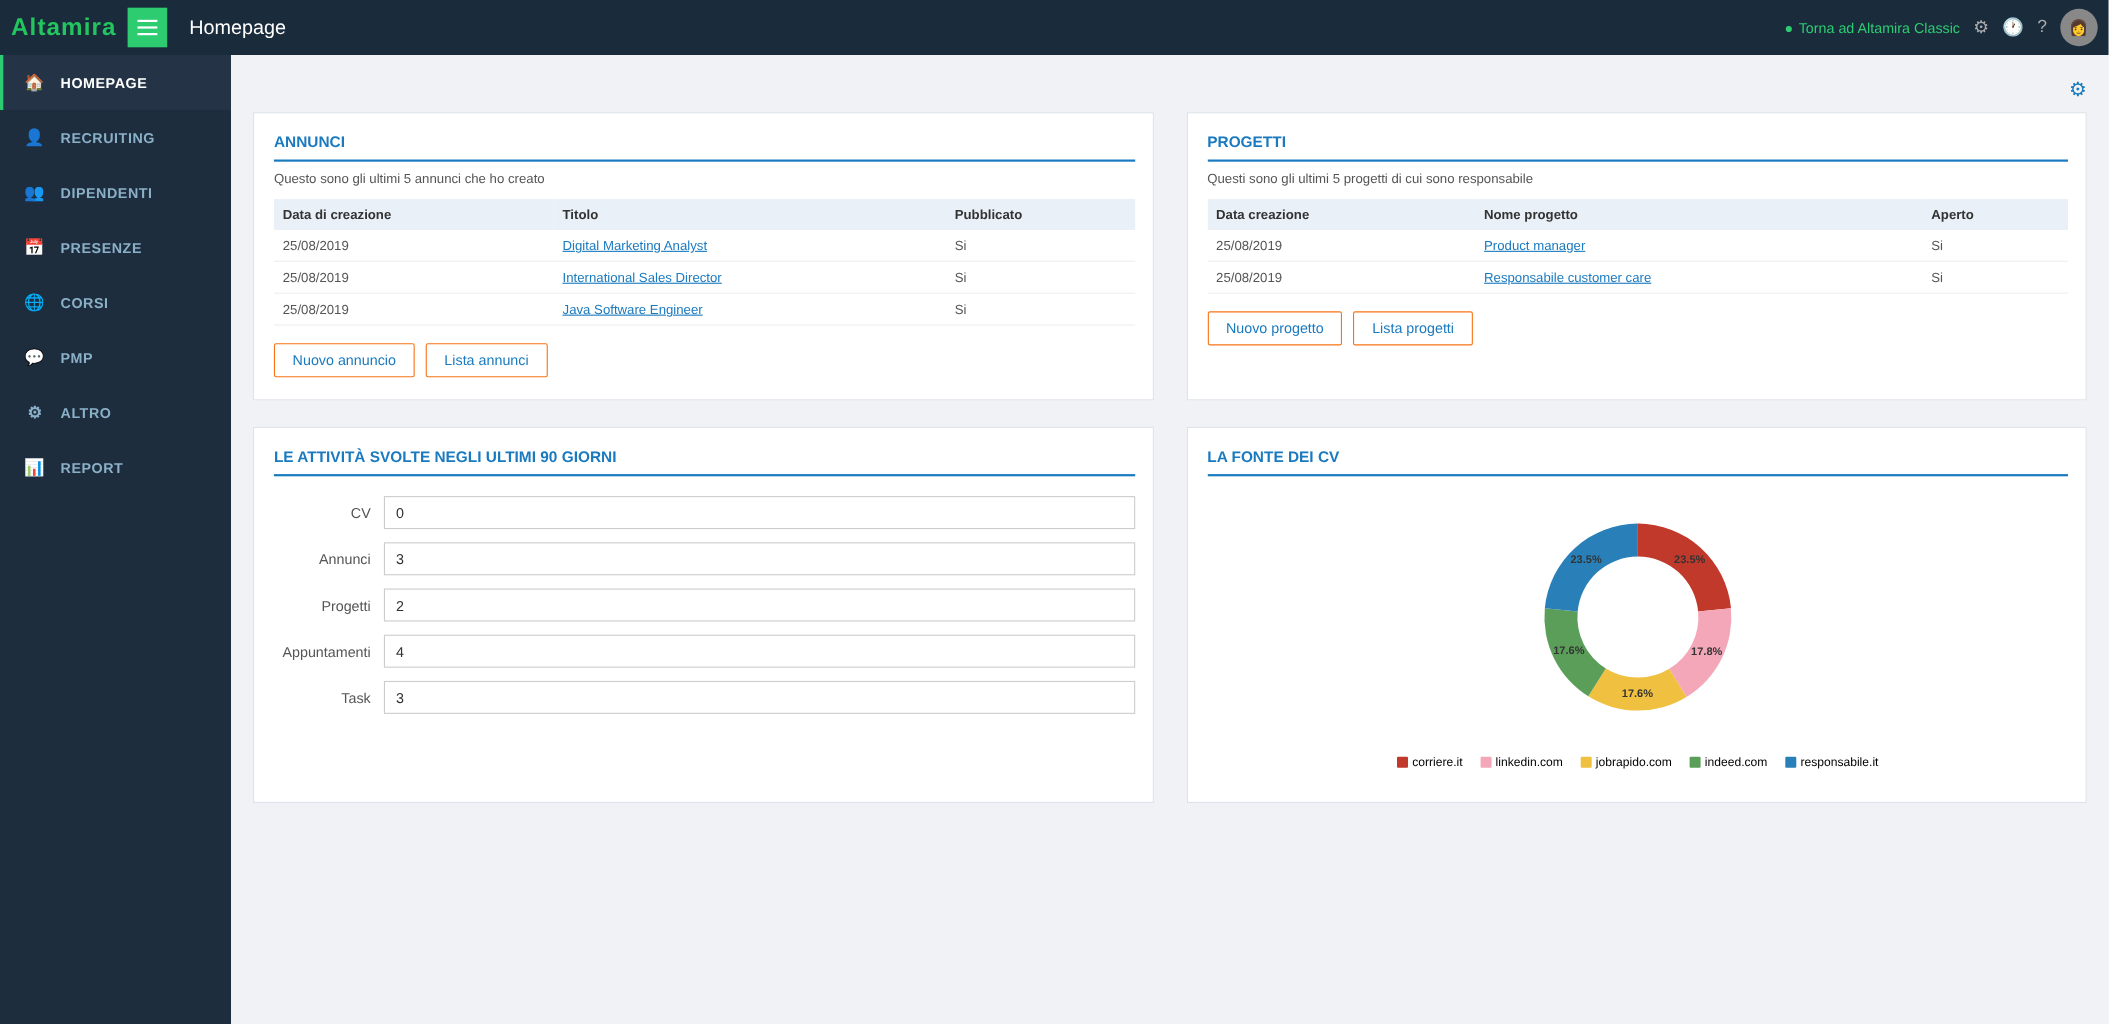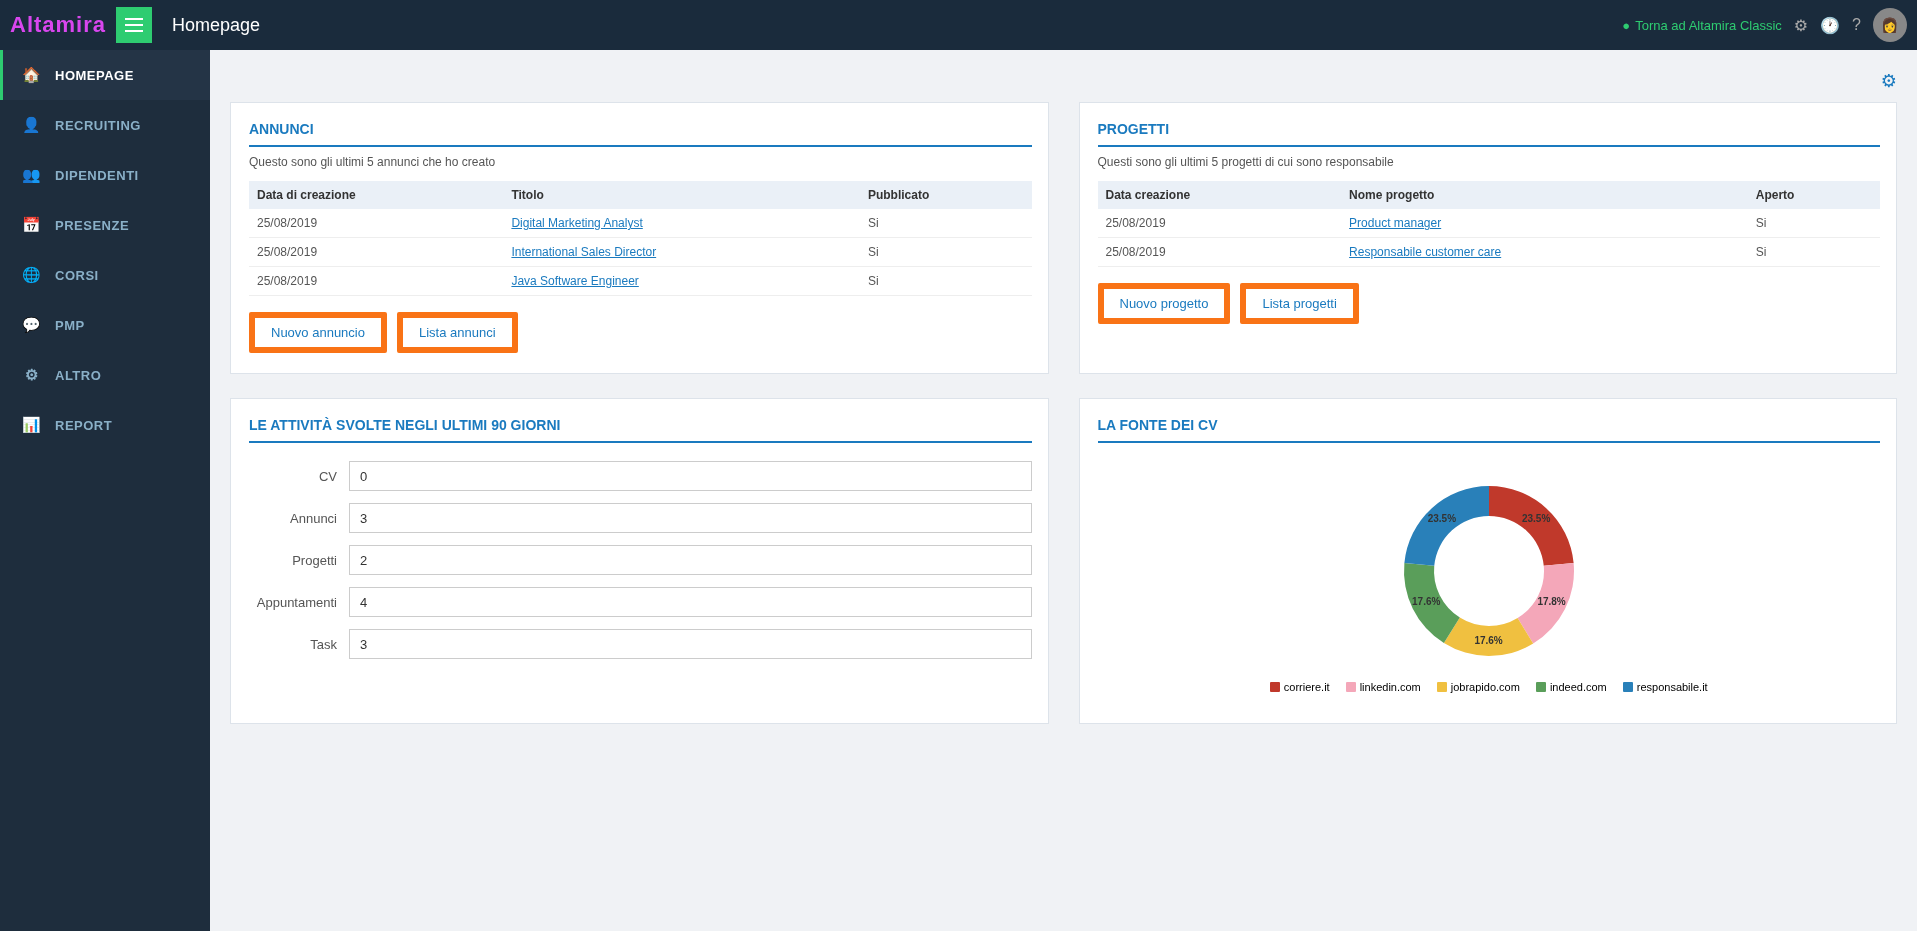"Altamira" .topbar-logo { color: #d946ef -> #22c55e }
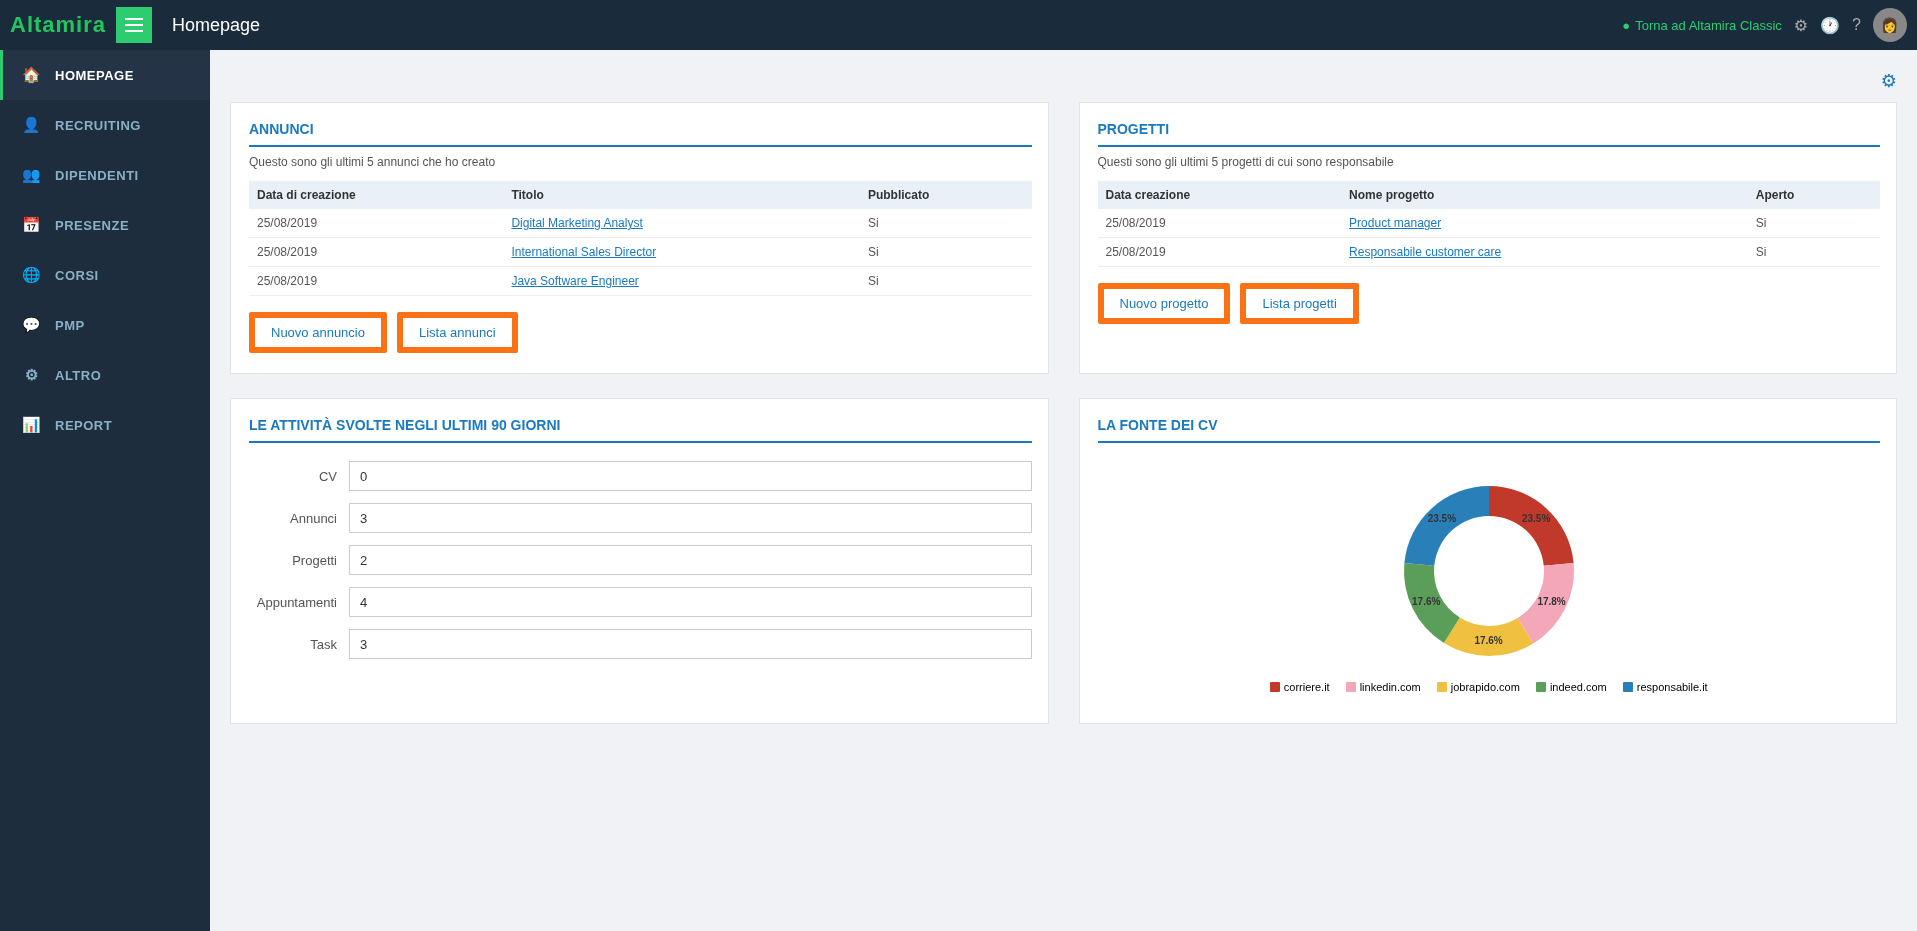"Nuovo progetto" .btn-outline { border: 6px solid #f97316 -> 1px solid #f97316 }
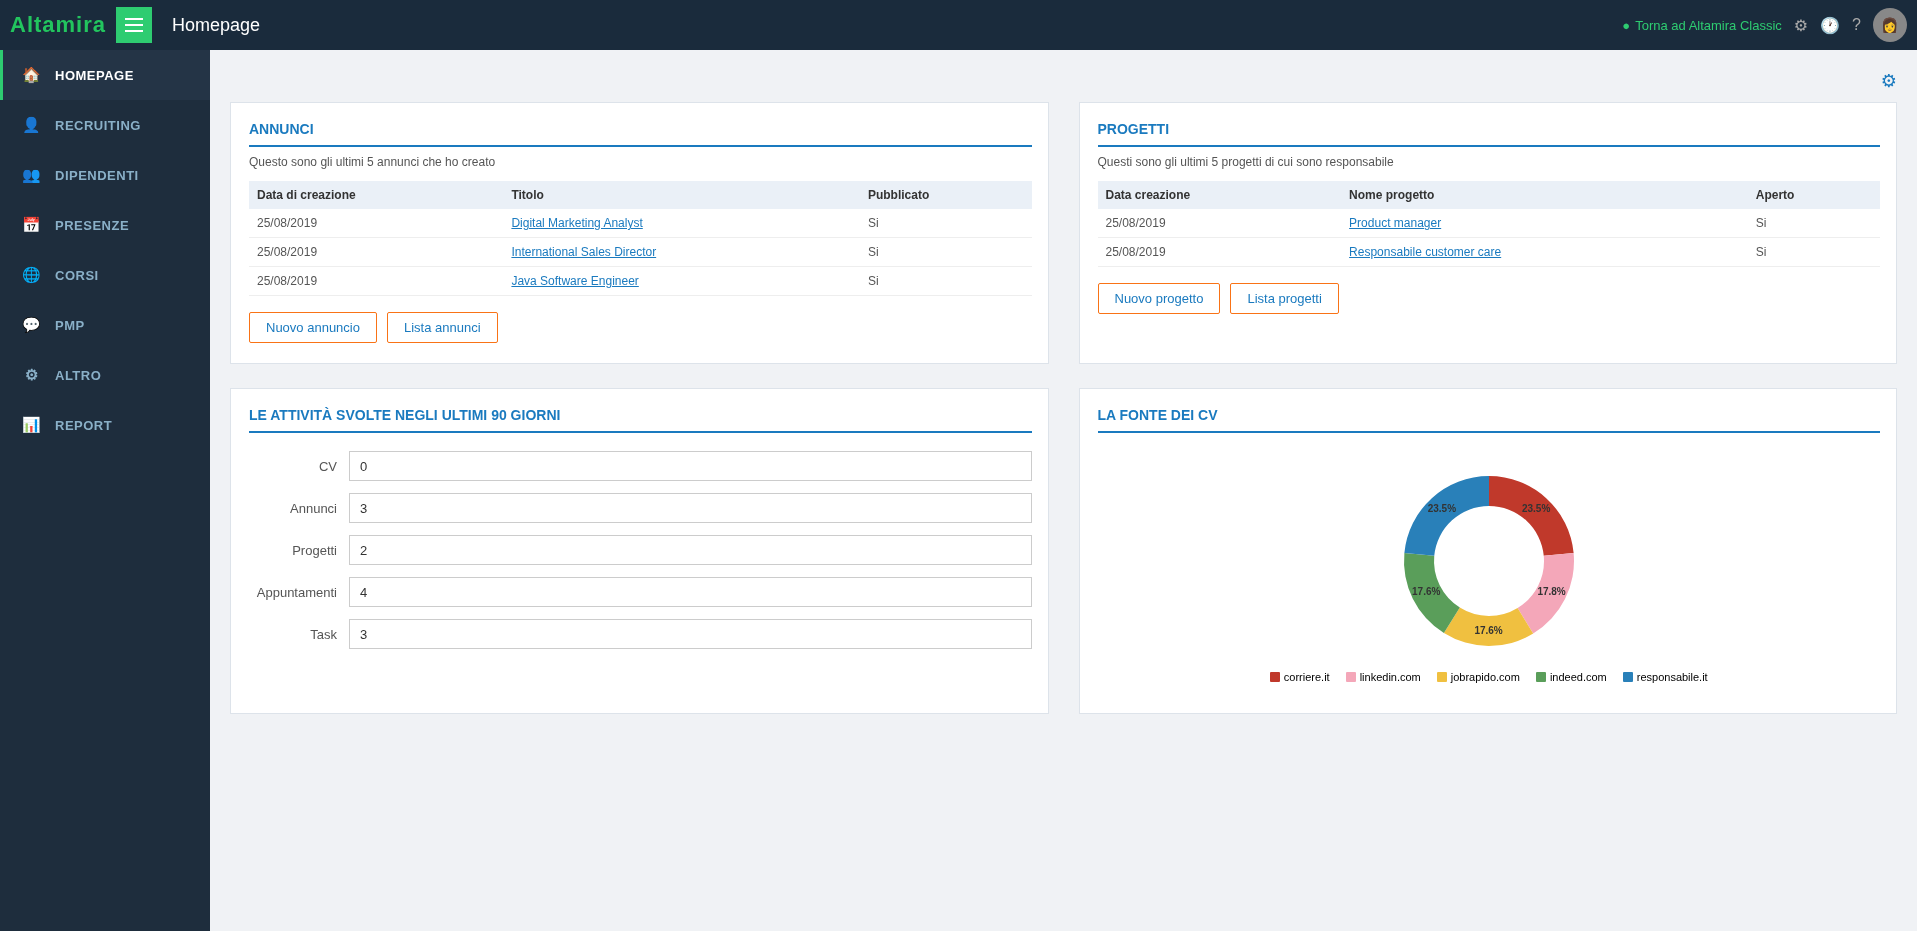"corriere.it" .chart-legend { margin-top: none -> 16px }
